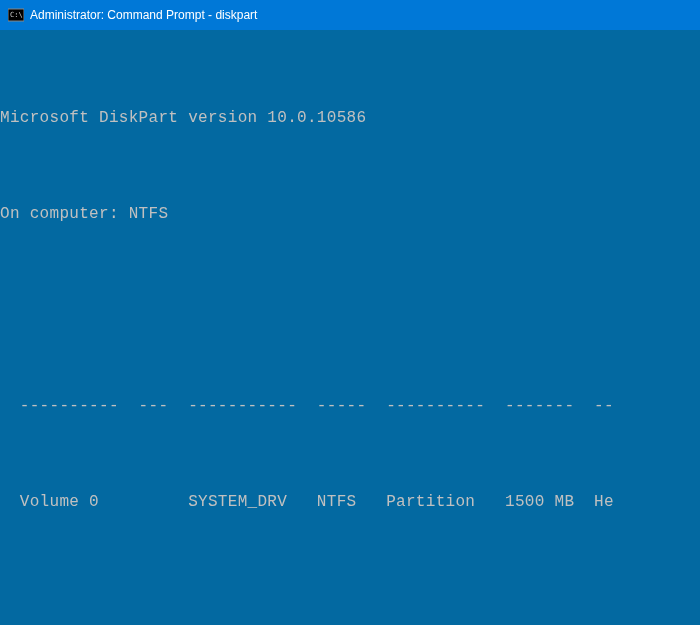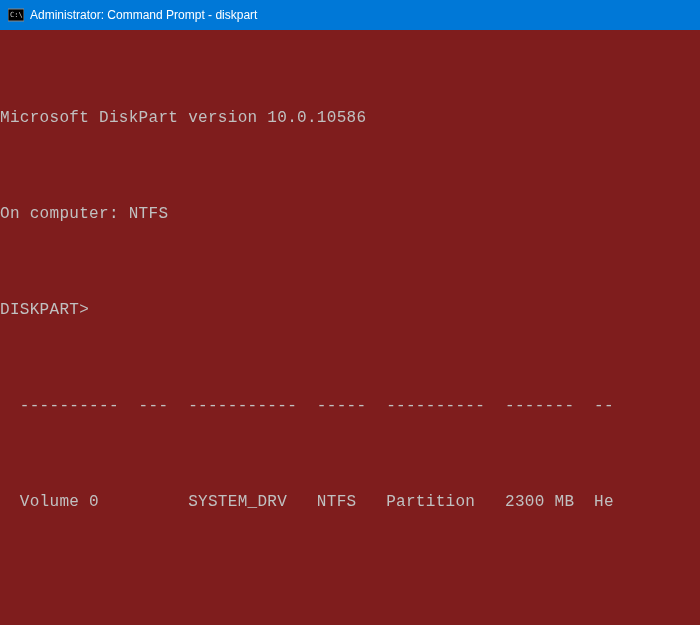"Microsoft DiskPart version 10.0.10586" .terminal { background: #7f1d1d -> #0369a1 }
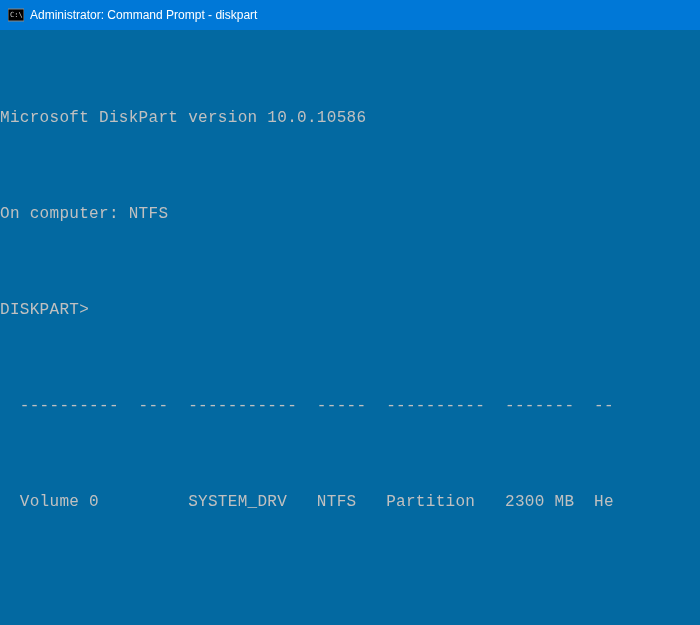"DISKPART>" span { html: <span>DISKPART&gt;</span> -> none }
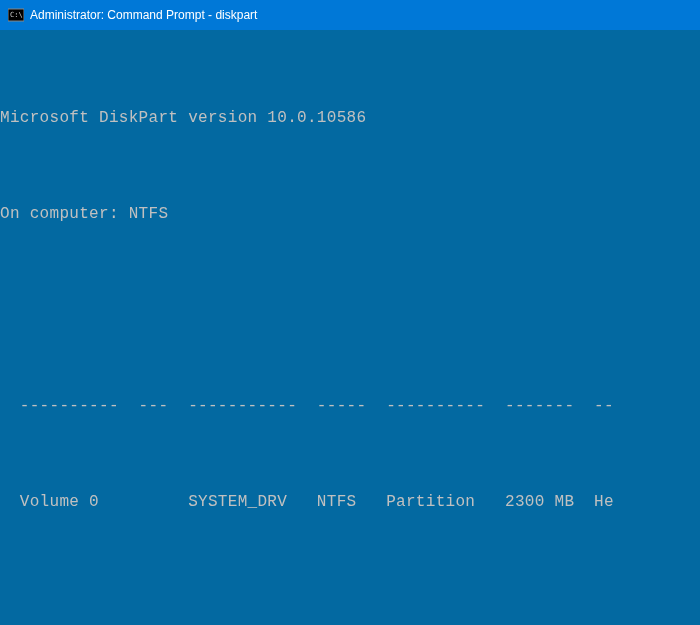"Volume 0 SYSTEM_DRV NTFS Partition" div.line { text: 2300 -> 1500 }
